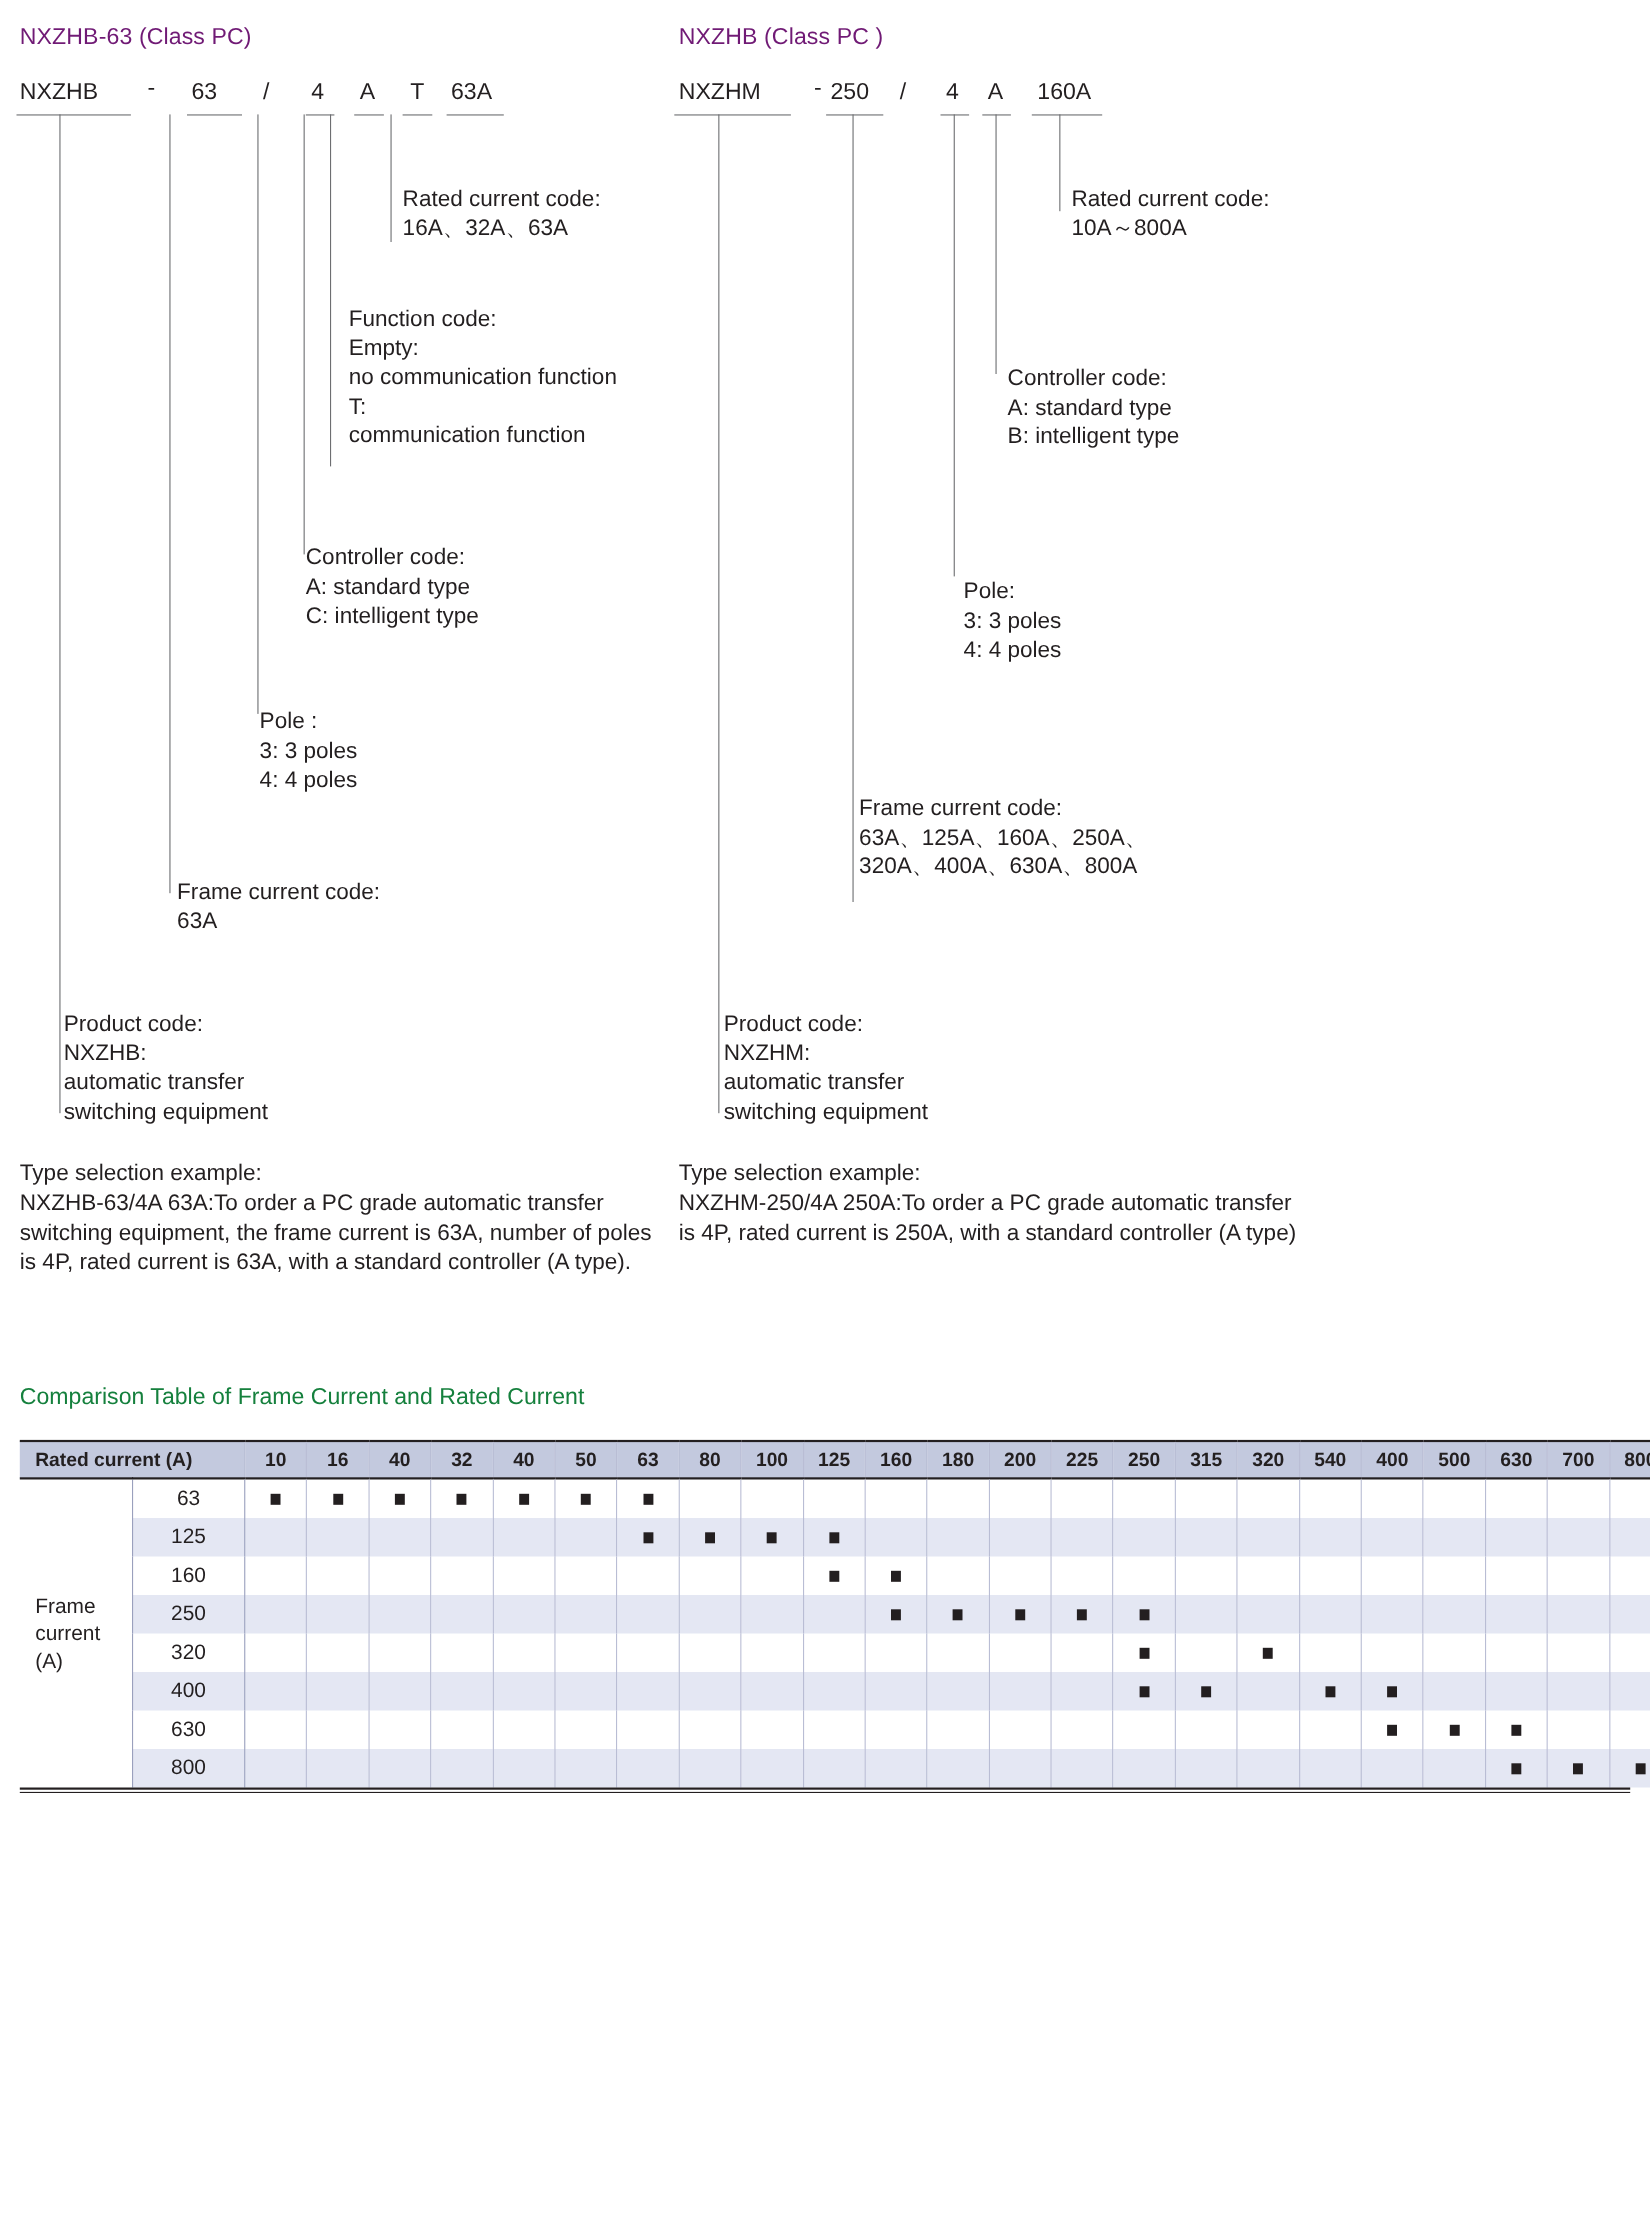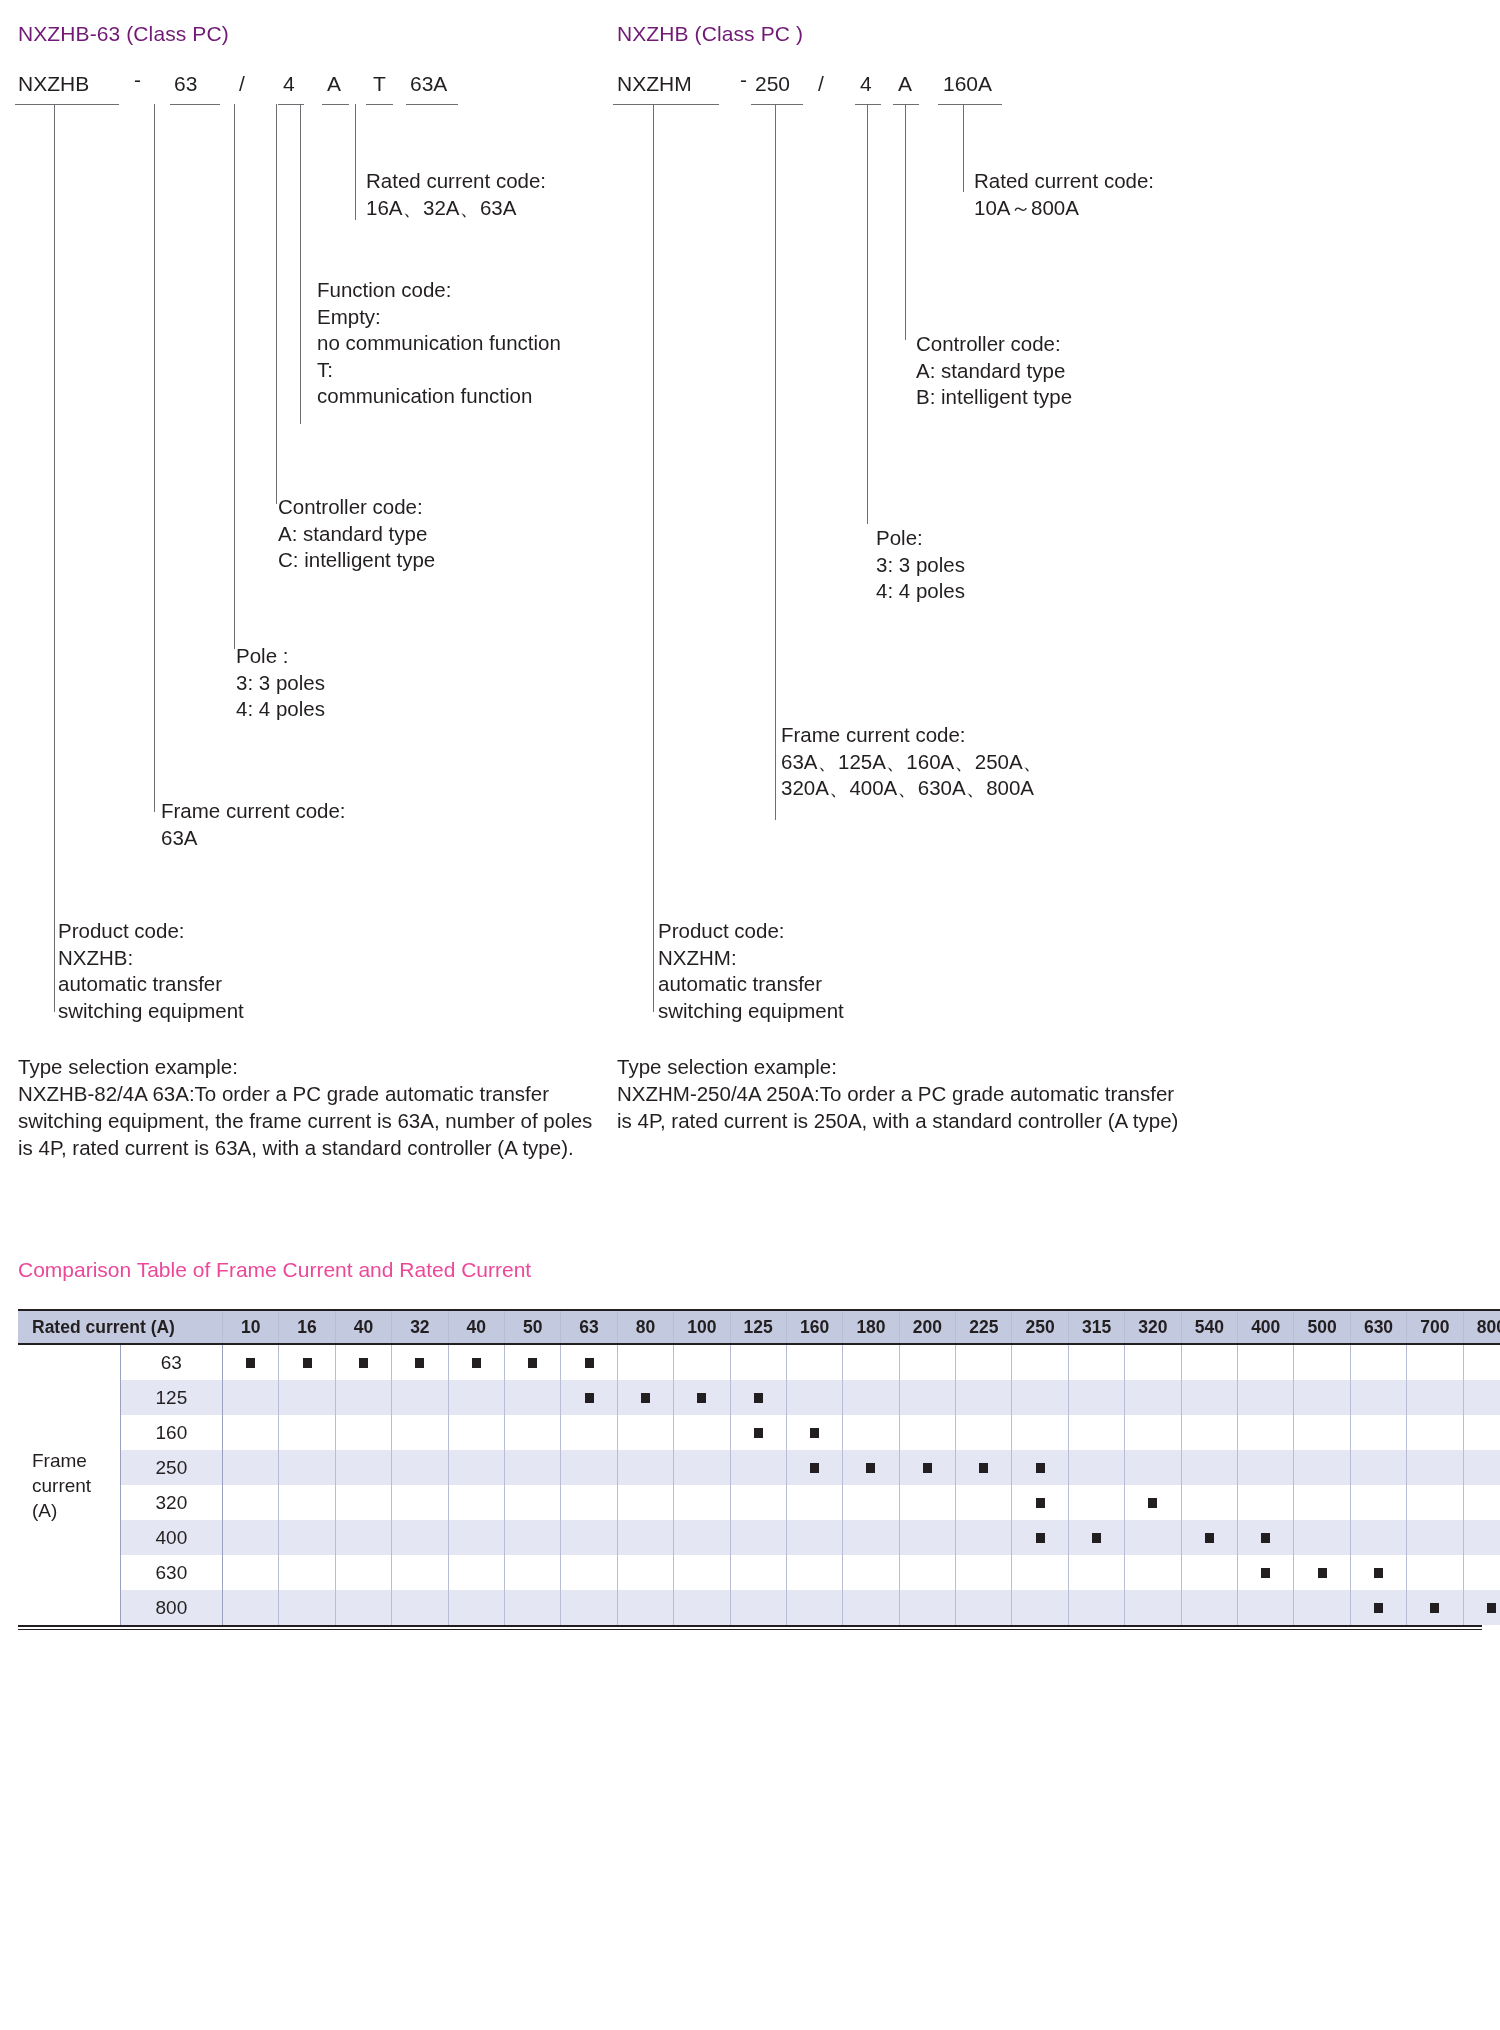"NXZHB-82/4A 63A:To order a PC" div { text: NXZHB-82/4A -> NXZHB-63/4A }
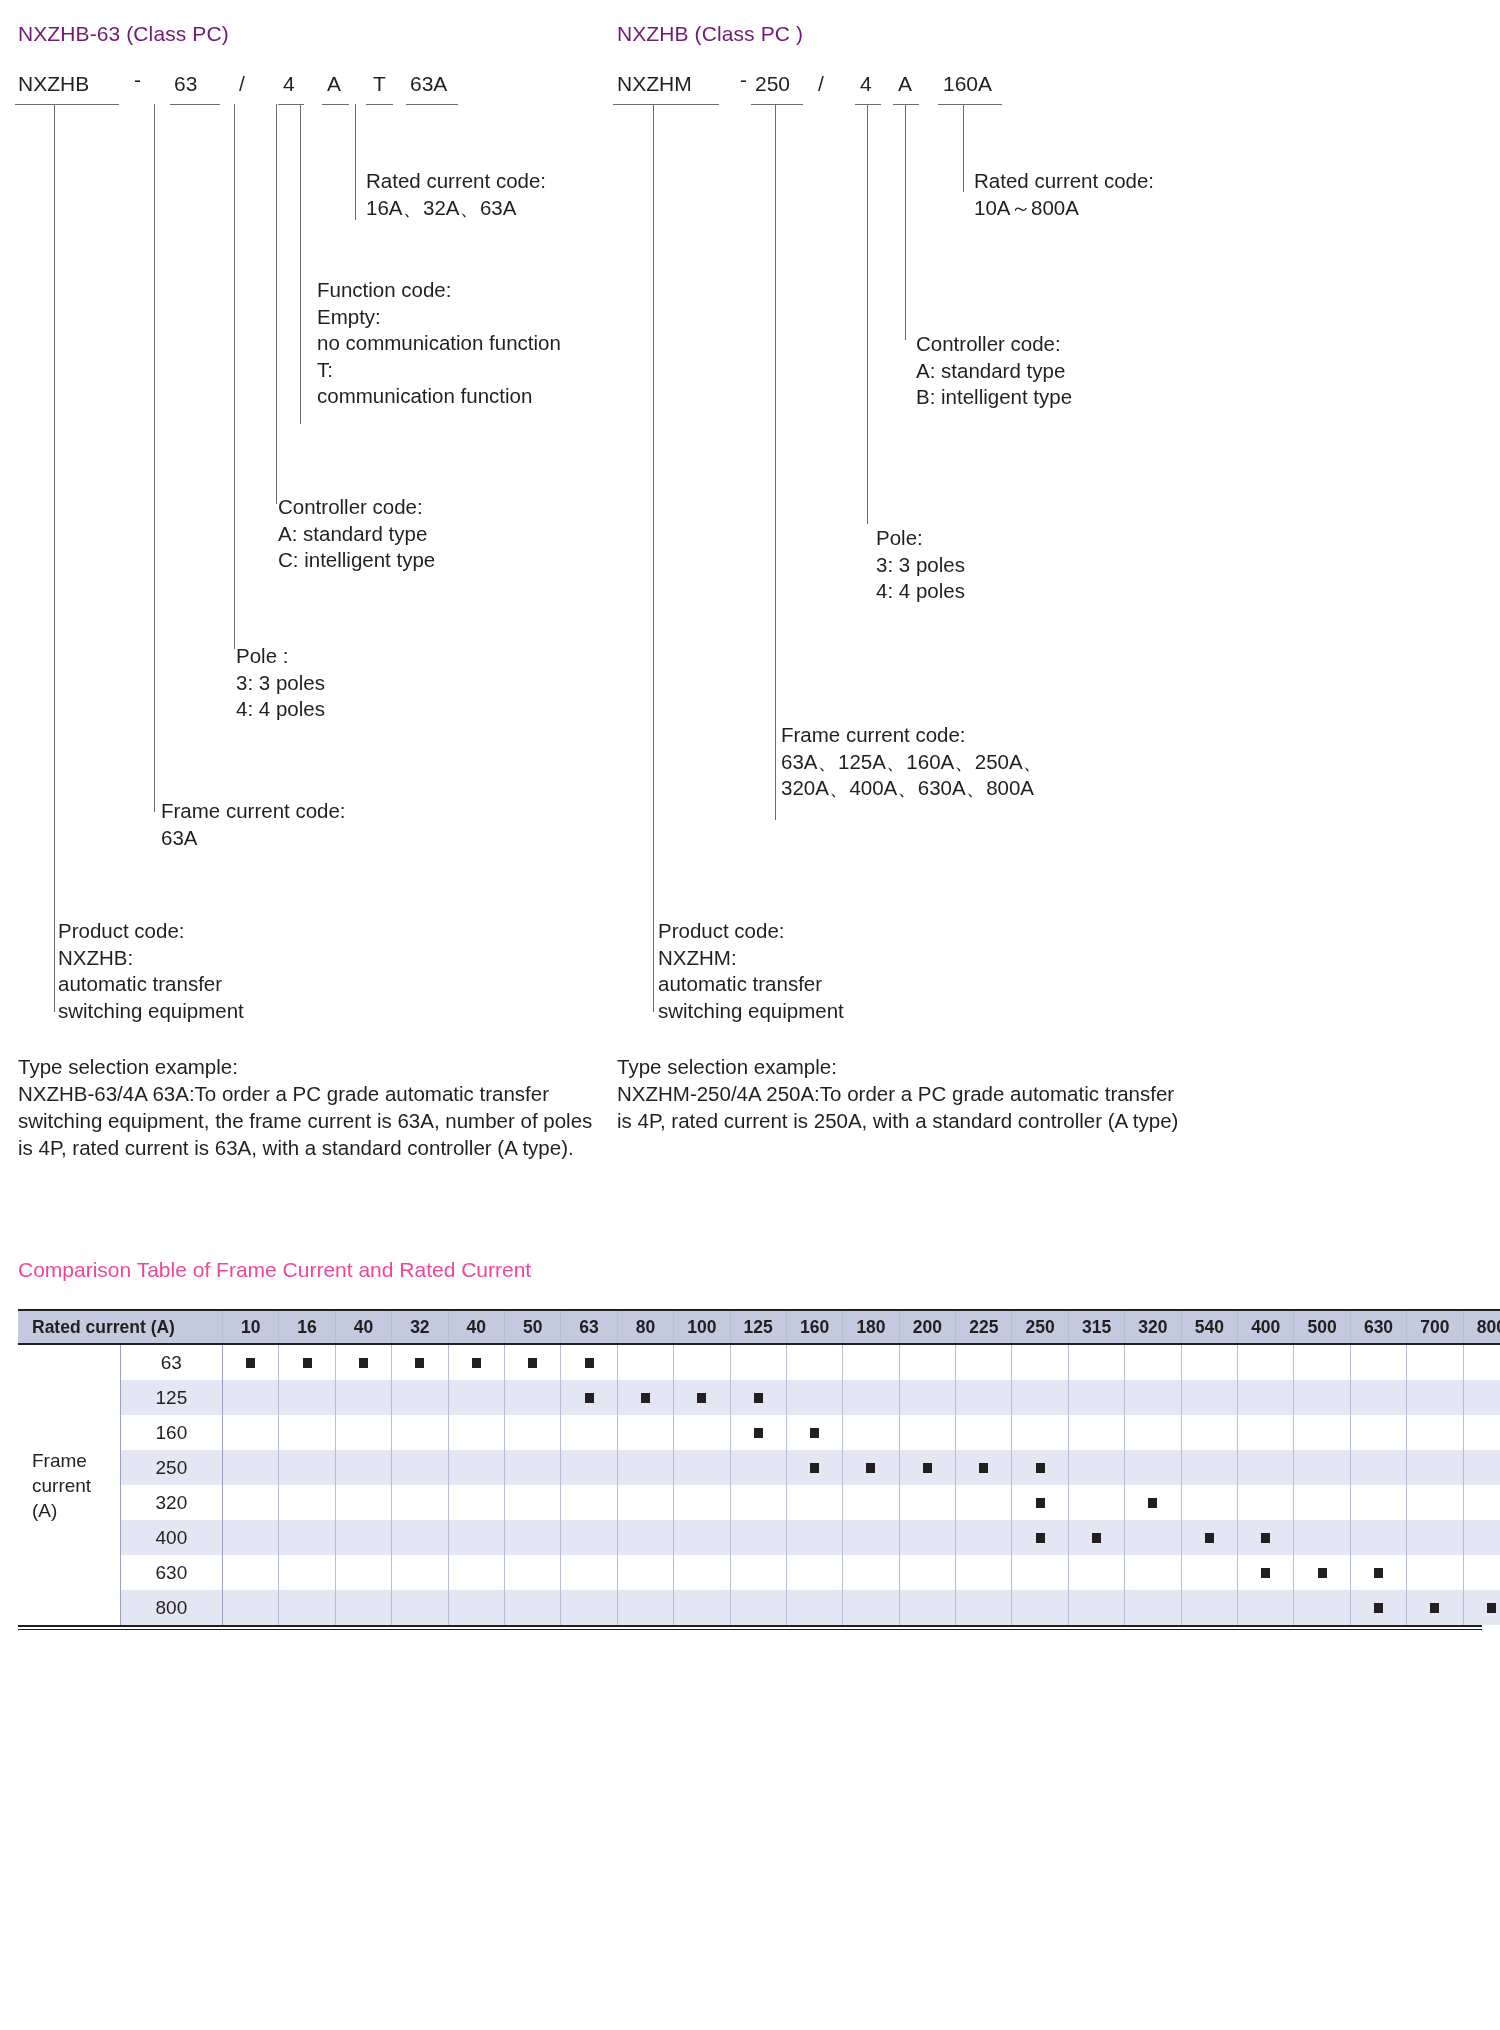"Comparison Table of Frame Current" .table-heading { color: #ec4899 -> #15803d }
